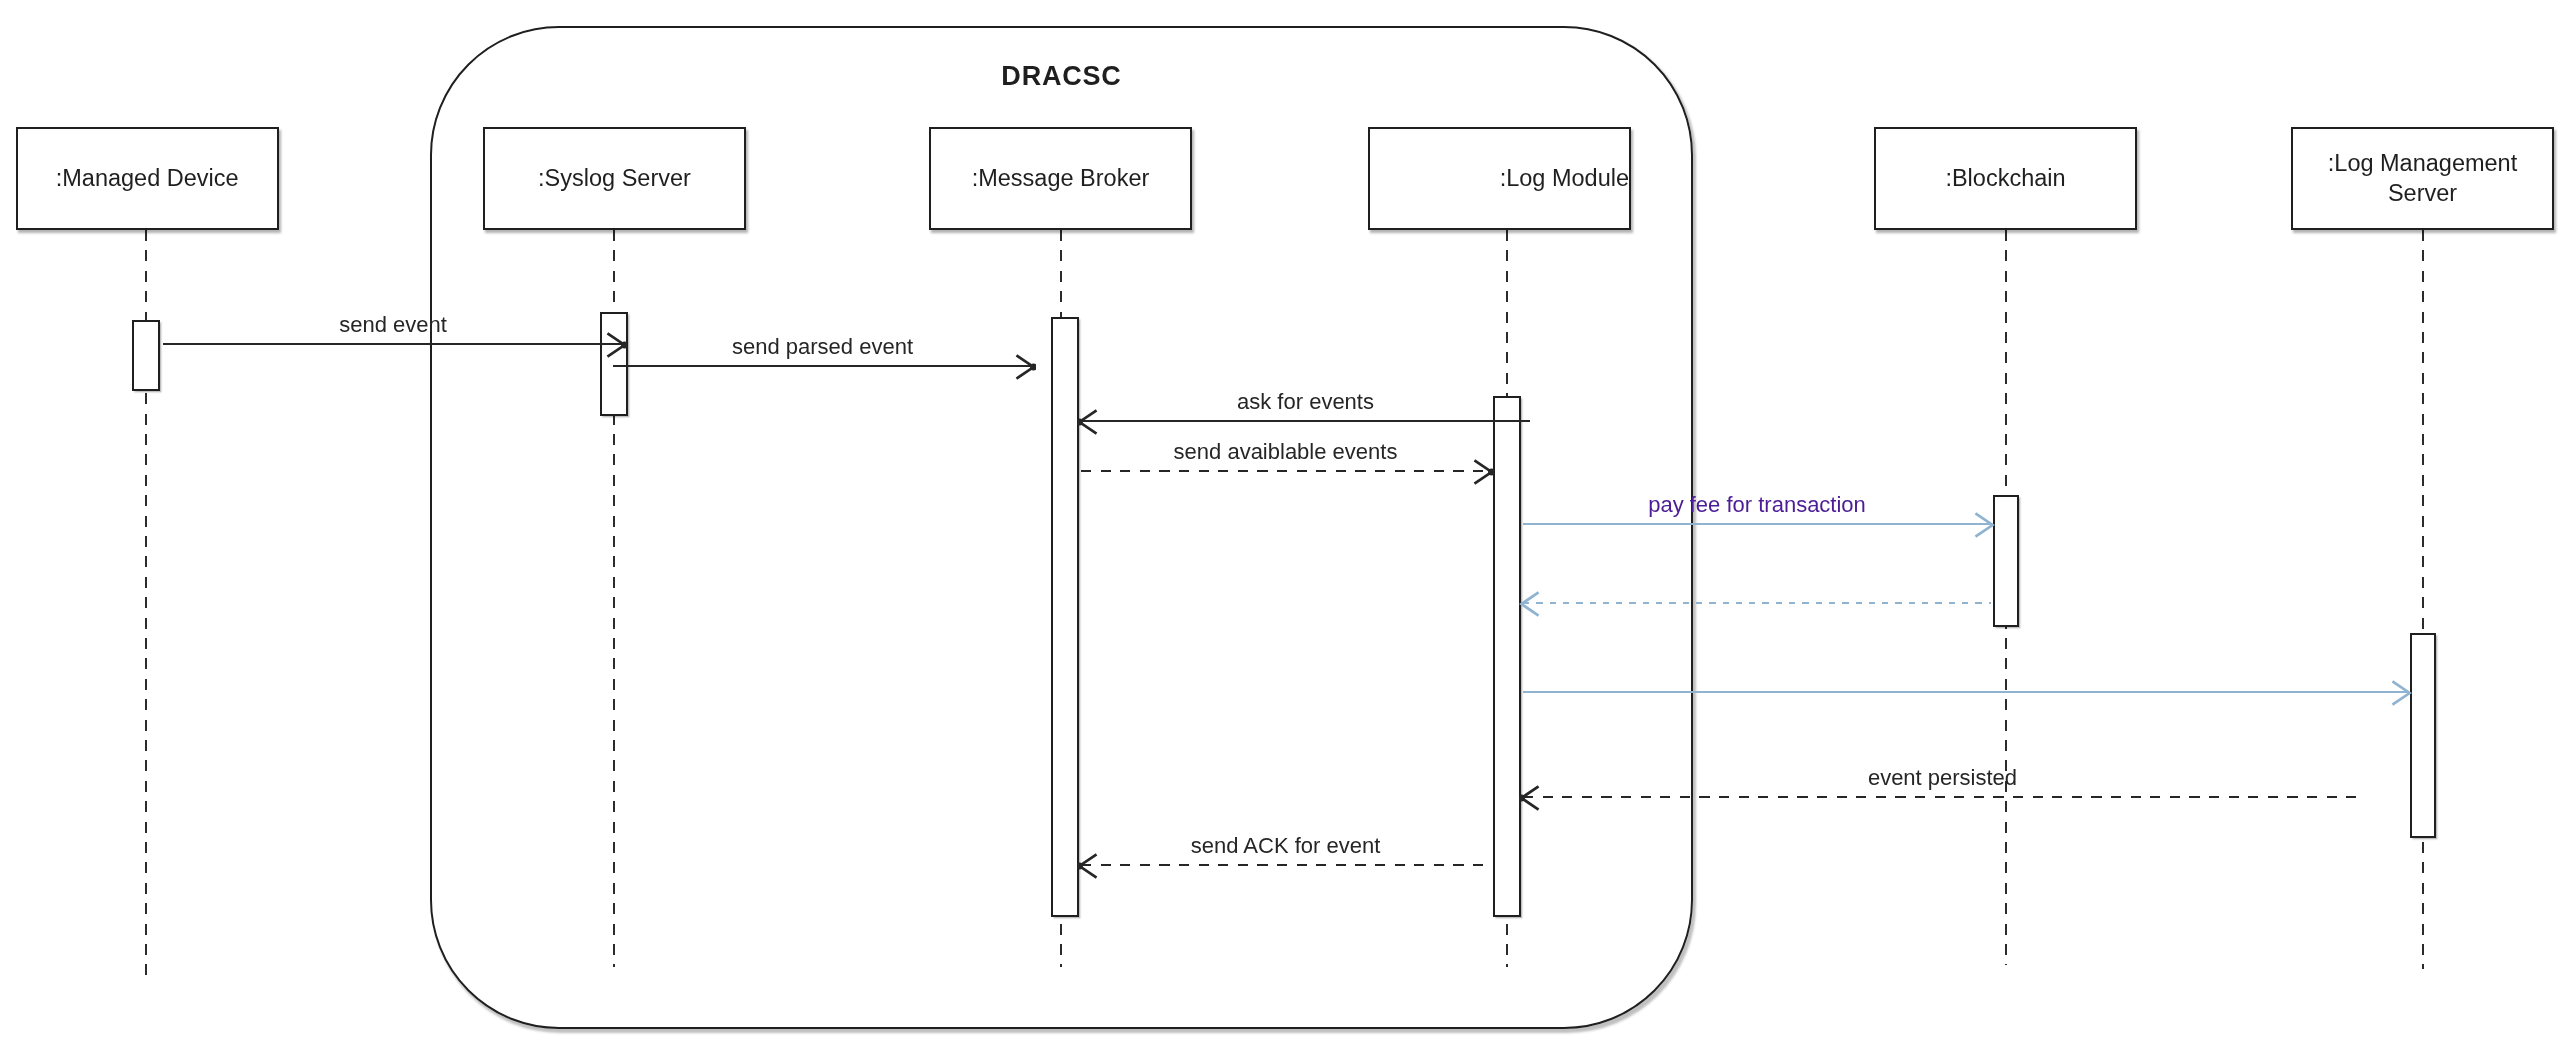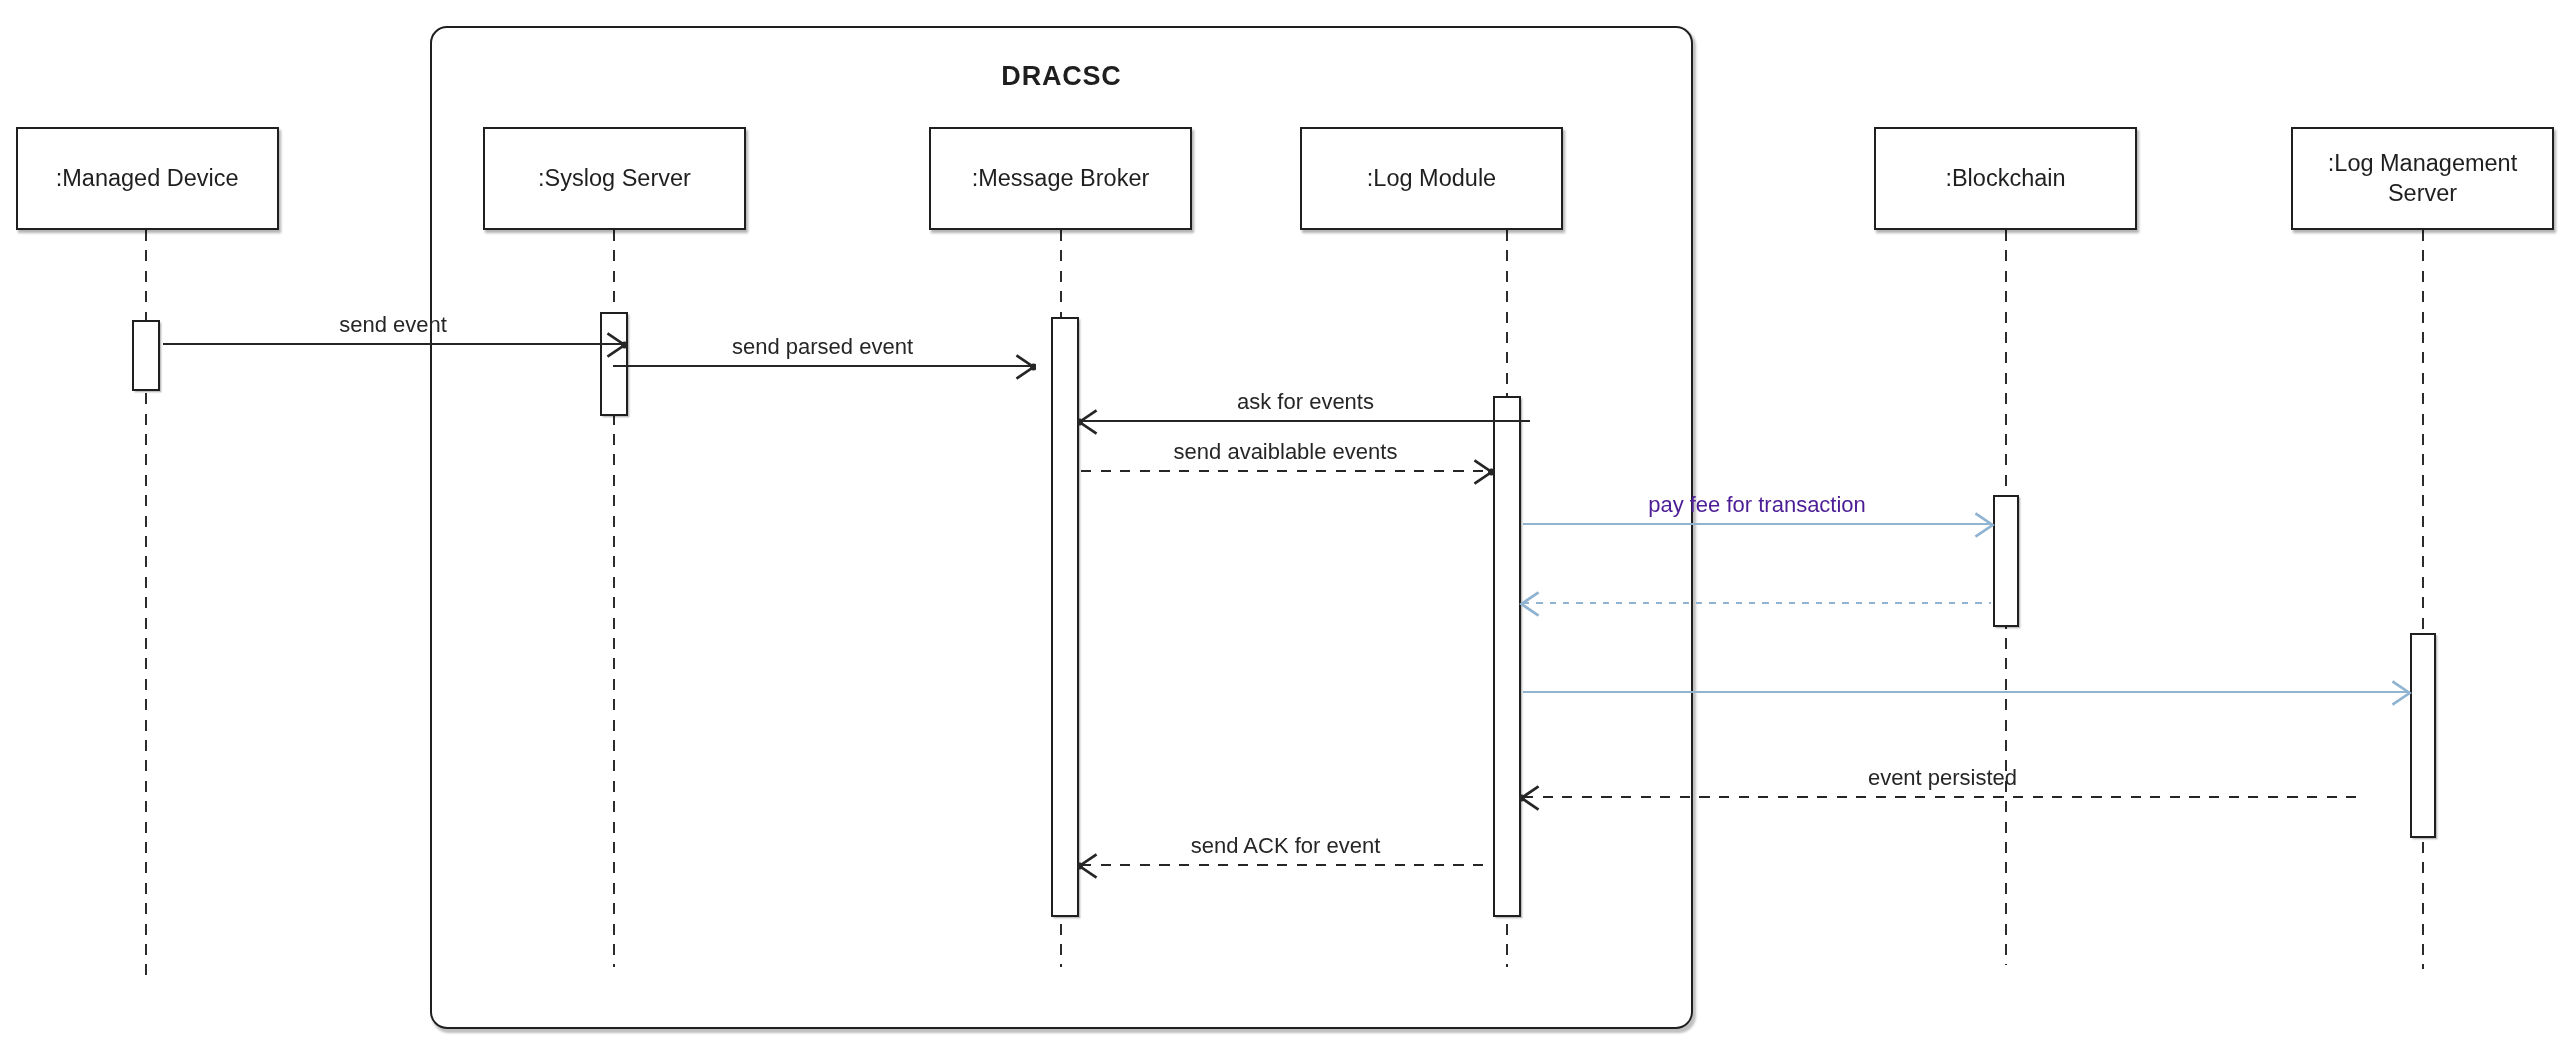"DRACSC" div.frame { border-radius: 17px -> none }
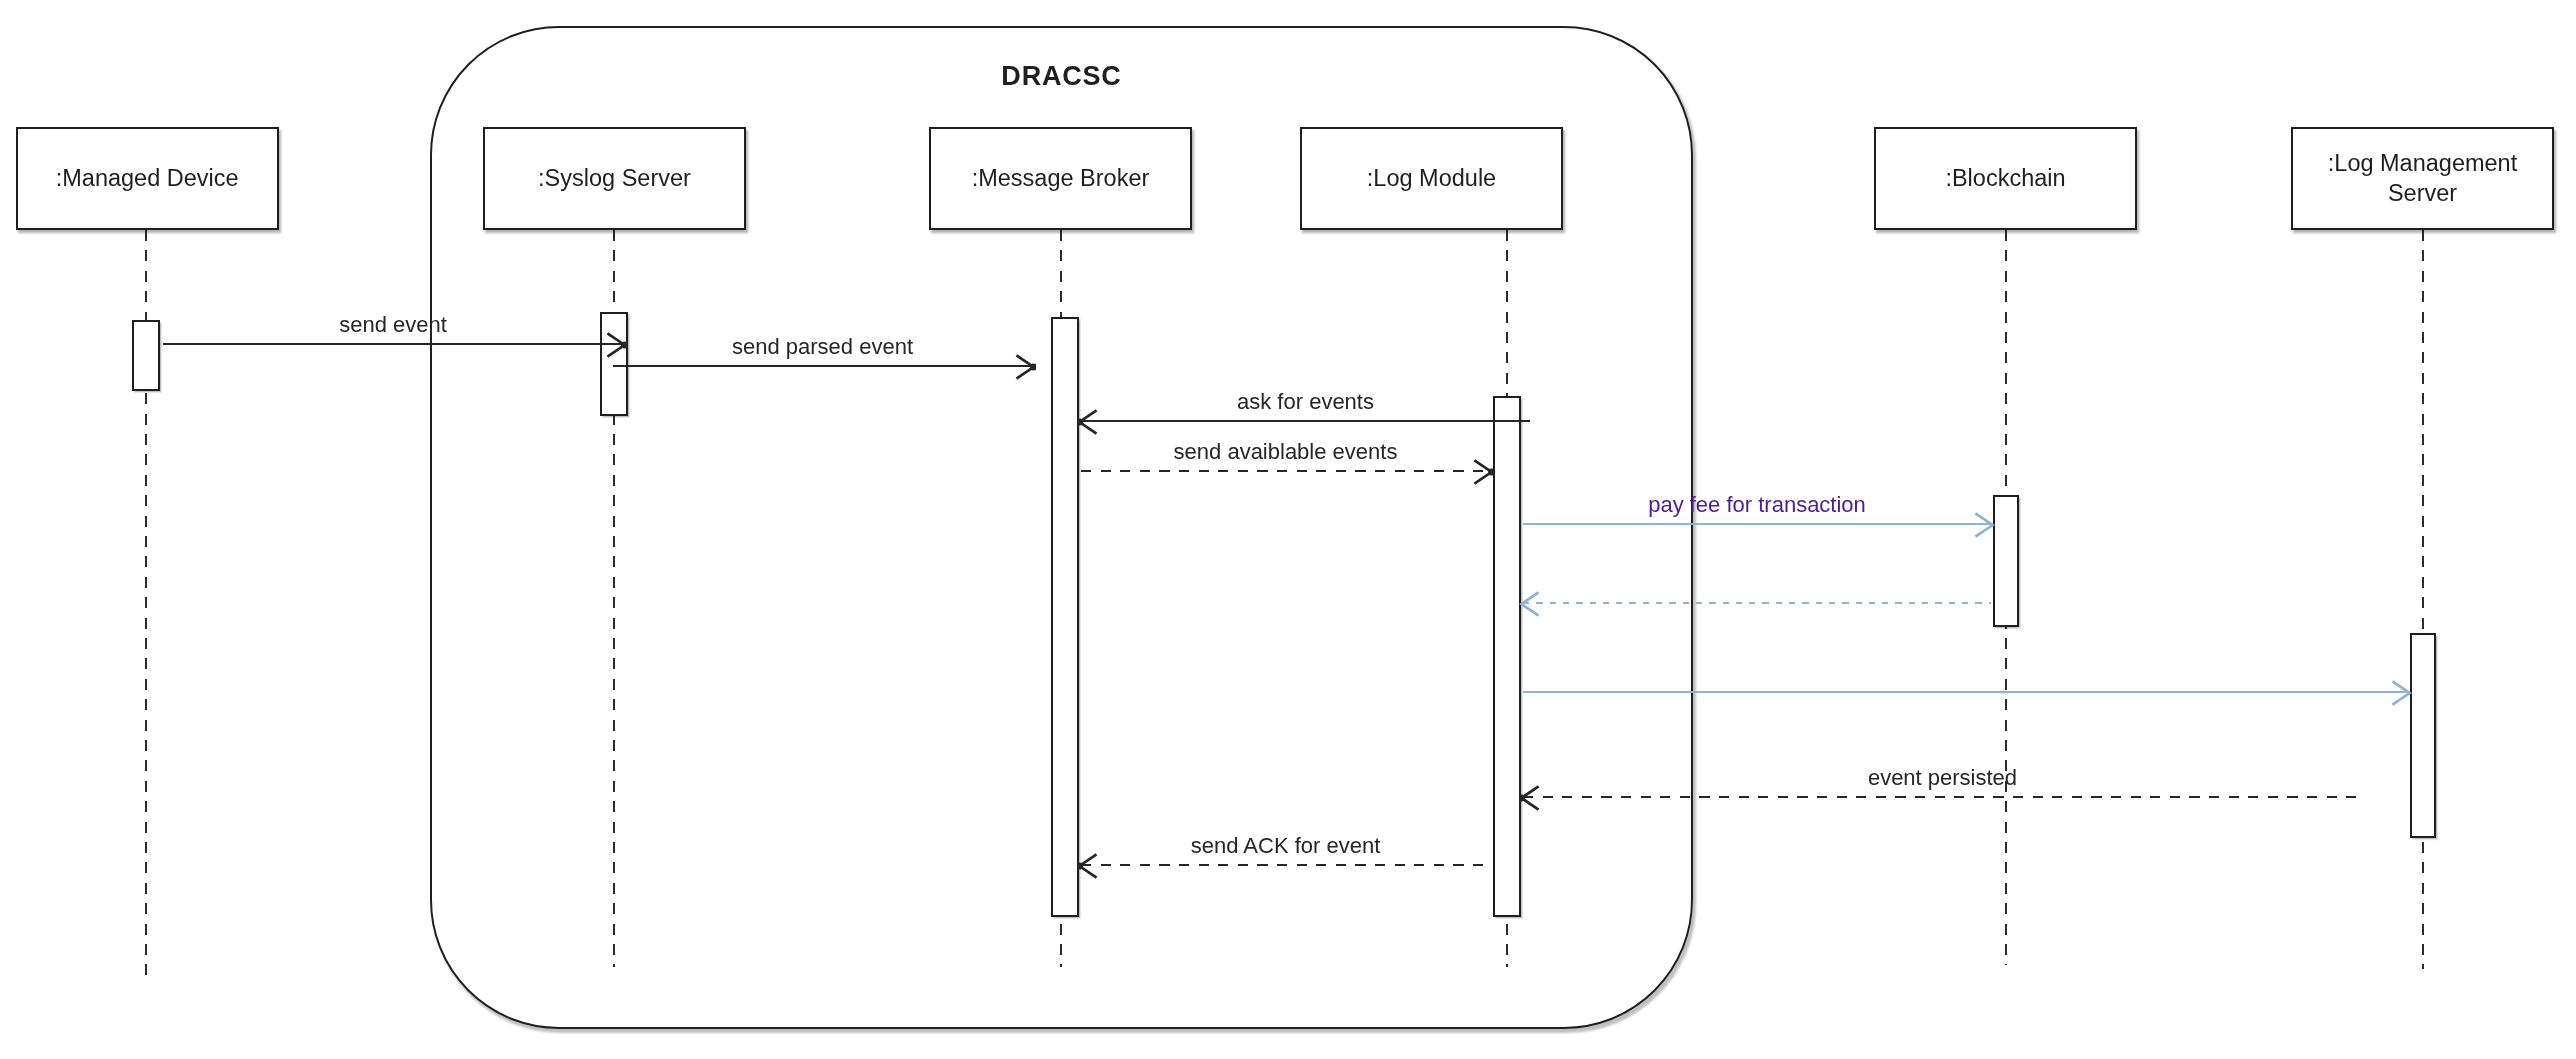":Log Module" div.actor-box { justify-content: none -> flex-end; left: 1300px -> 1368px }
